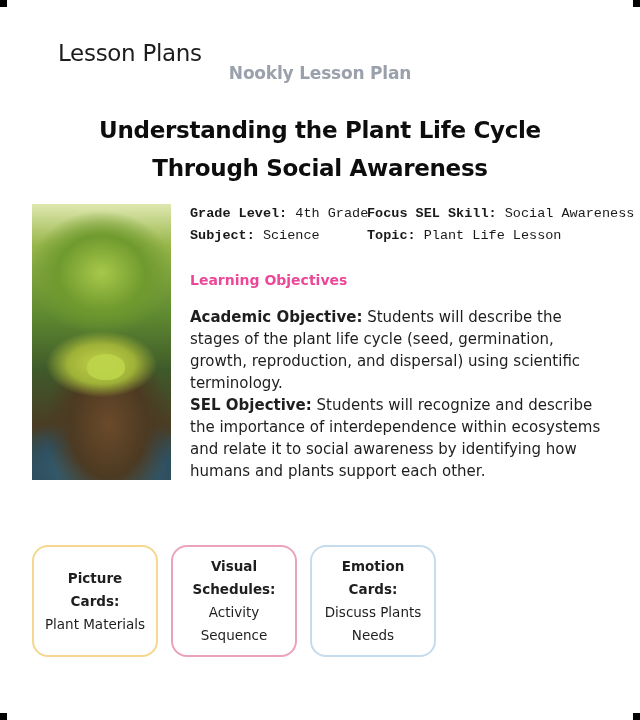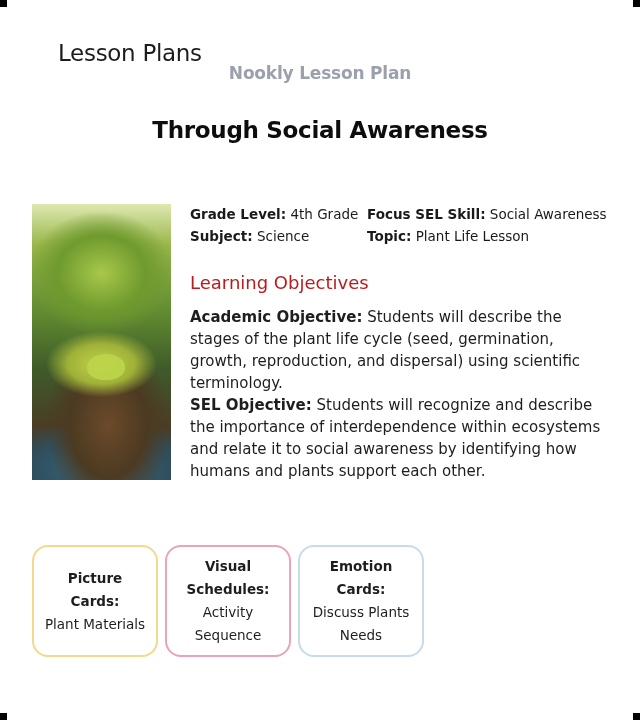"Understanding the Plant Life Cycle" div { html: none -> <div>Understanding the Plant Life Cycle</div> }
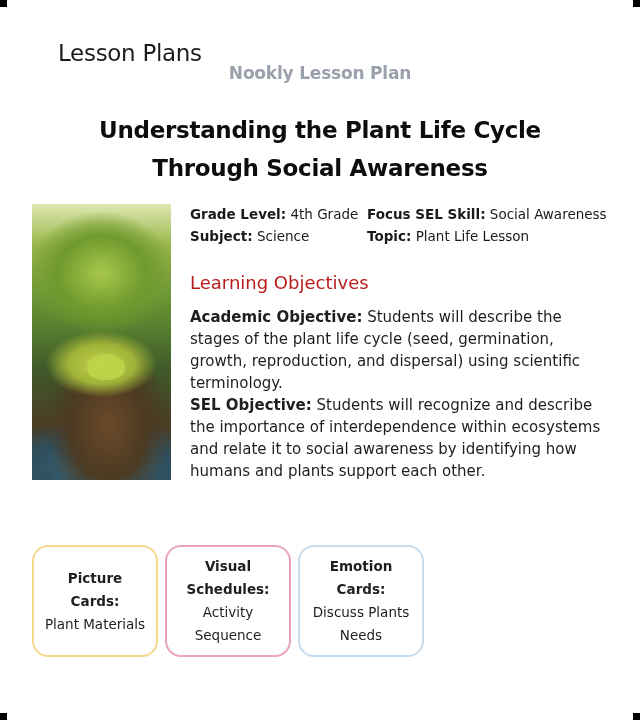"Grade Level: 4th Grade" .meta .row { font-family: none -> Liberation Mono, monospace }
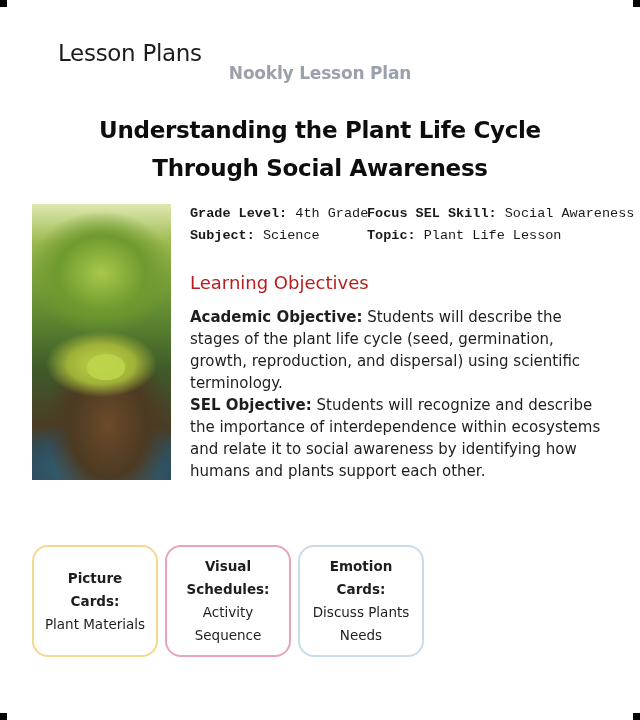"Learning Objectives" .section-h { color: #b91c1c -> #ec4899; font-size: 18px -> 14px; font-weight: normal -> bold }
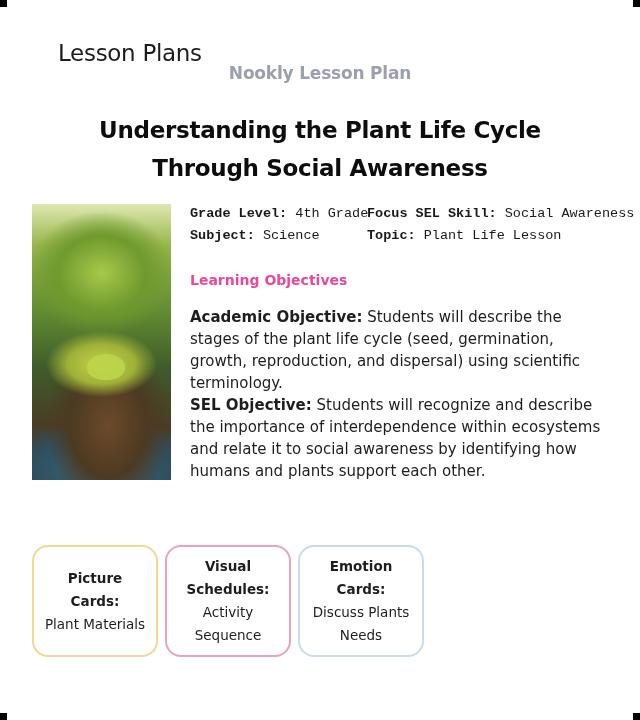"Picture Cards:" .cards { gap: 7px -> 13px }
